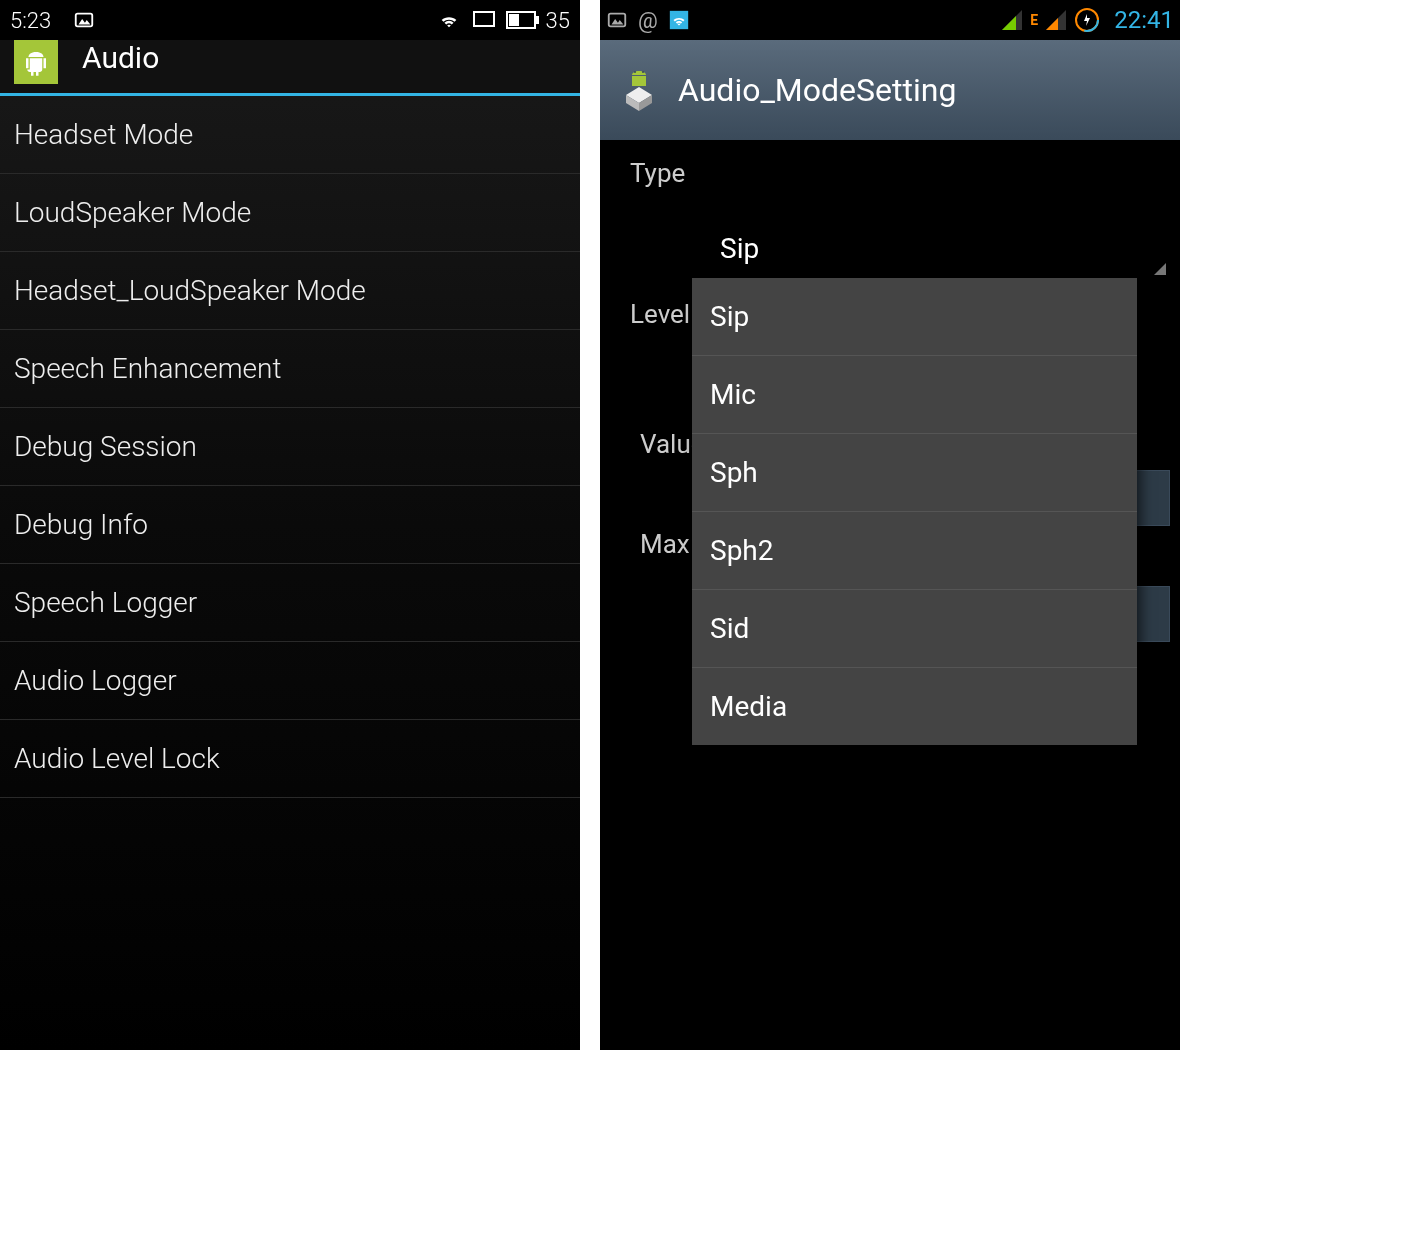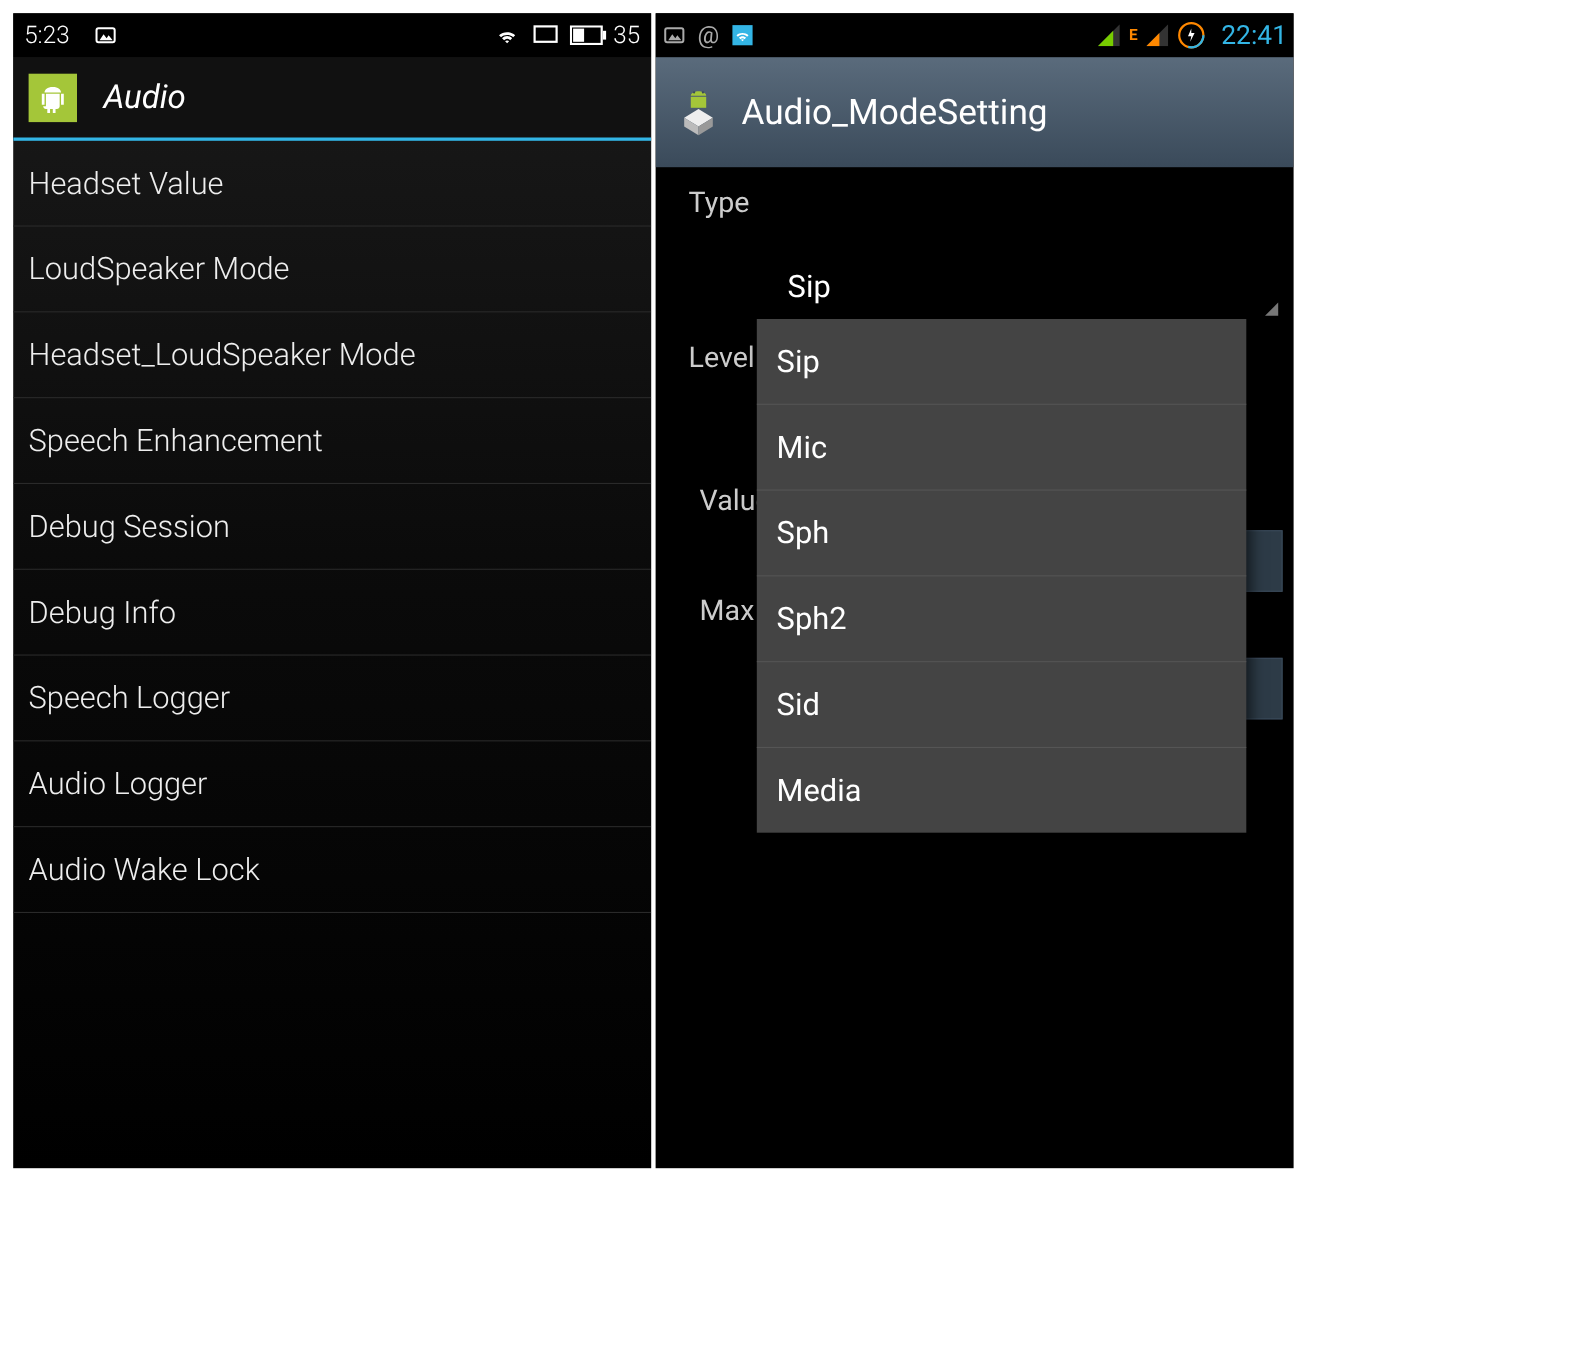"5:23" .container { gap: 4px -> 20px; padding: 12px -> 0 }
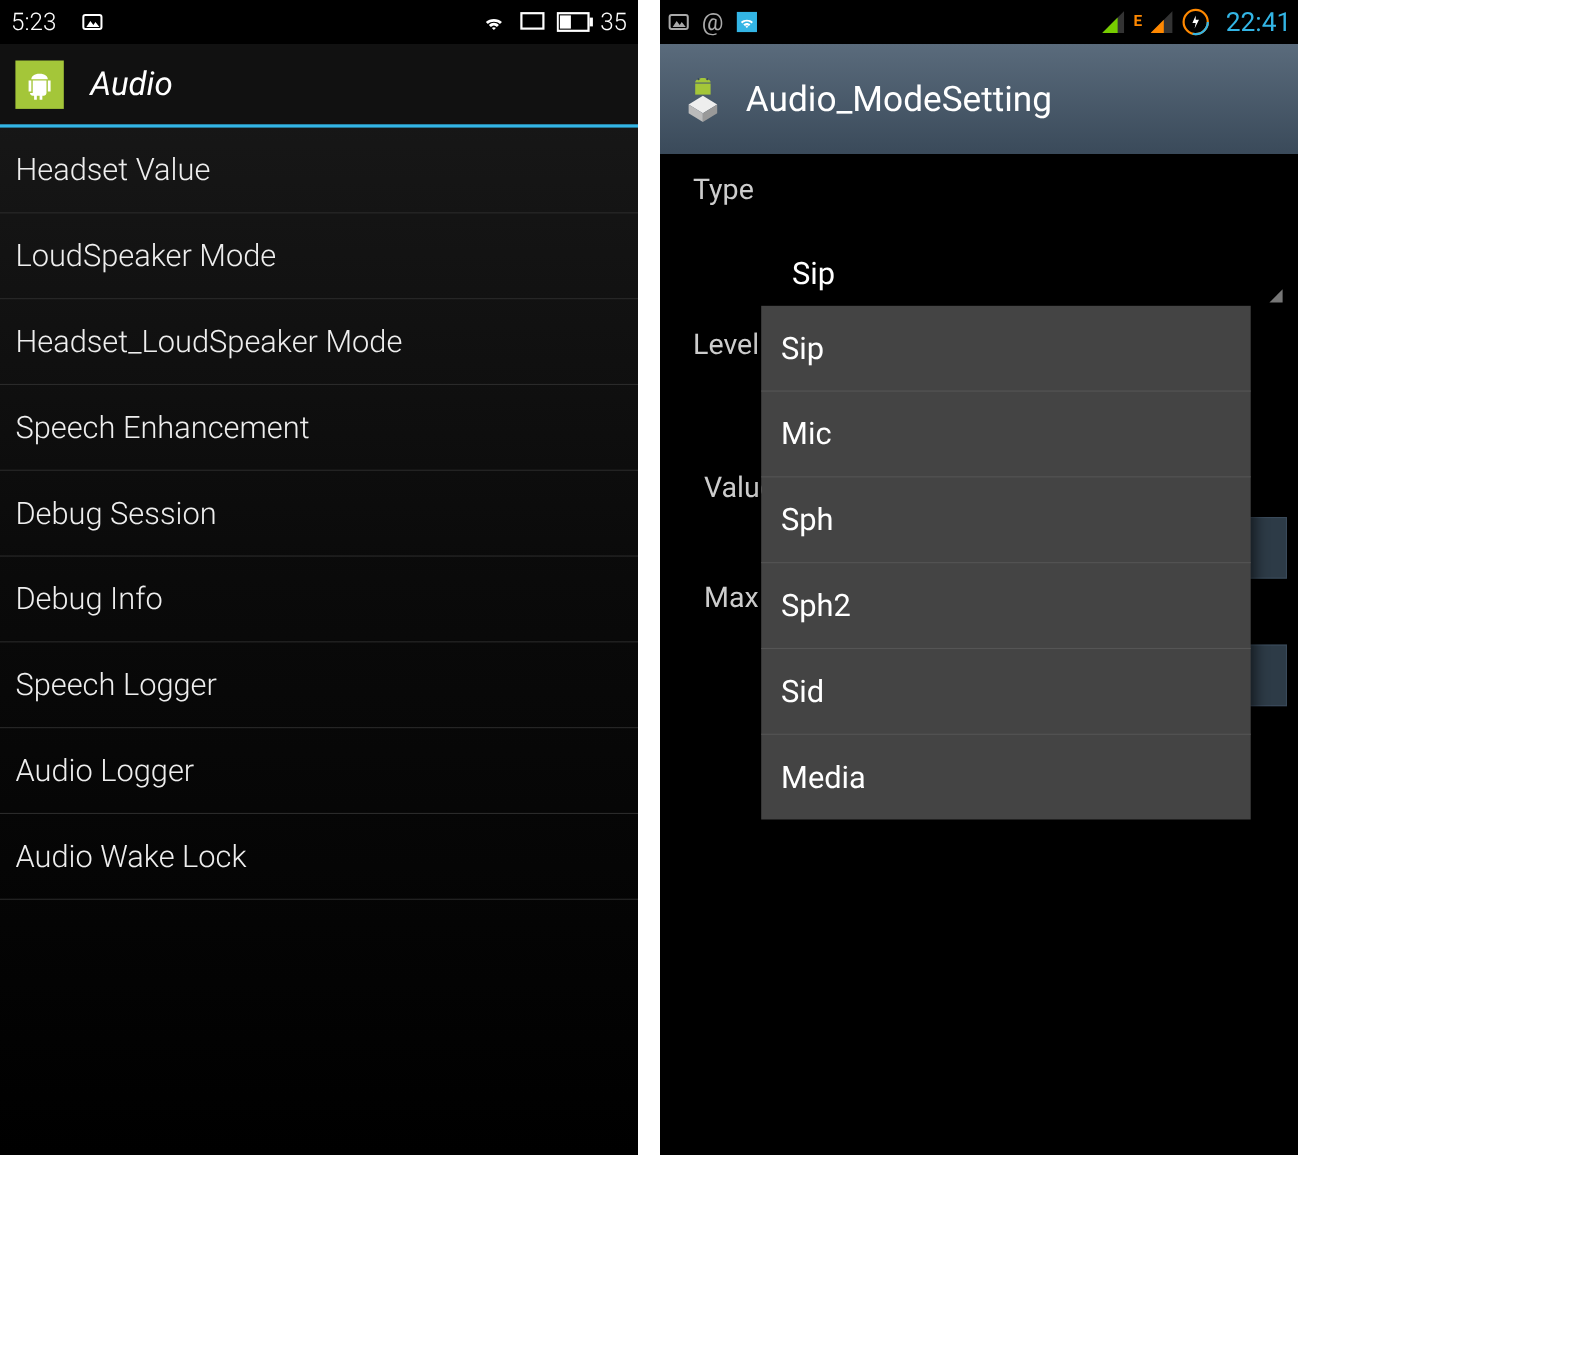"Audio" .appbar-left { align-items: center -> none; font-style: italic -> none; height: 76px -> 56px }
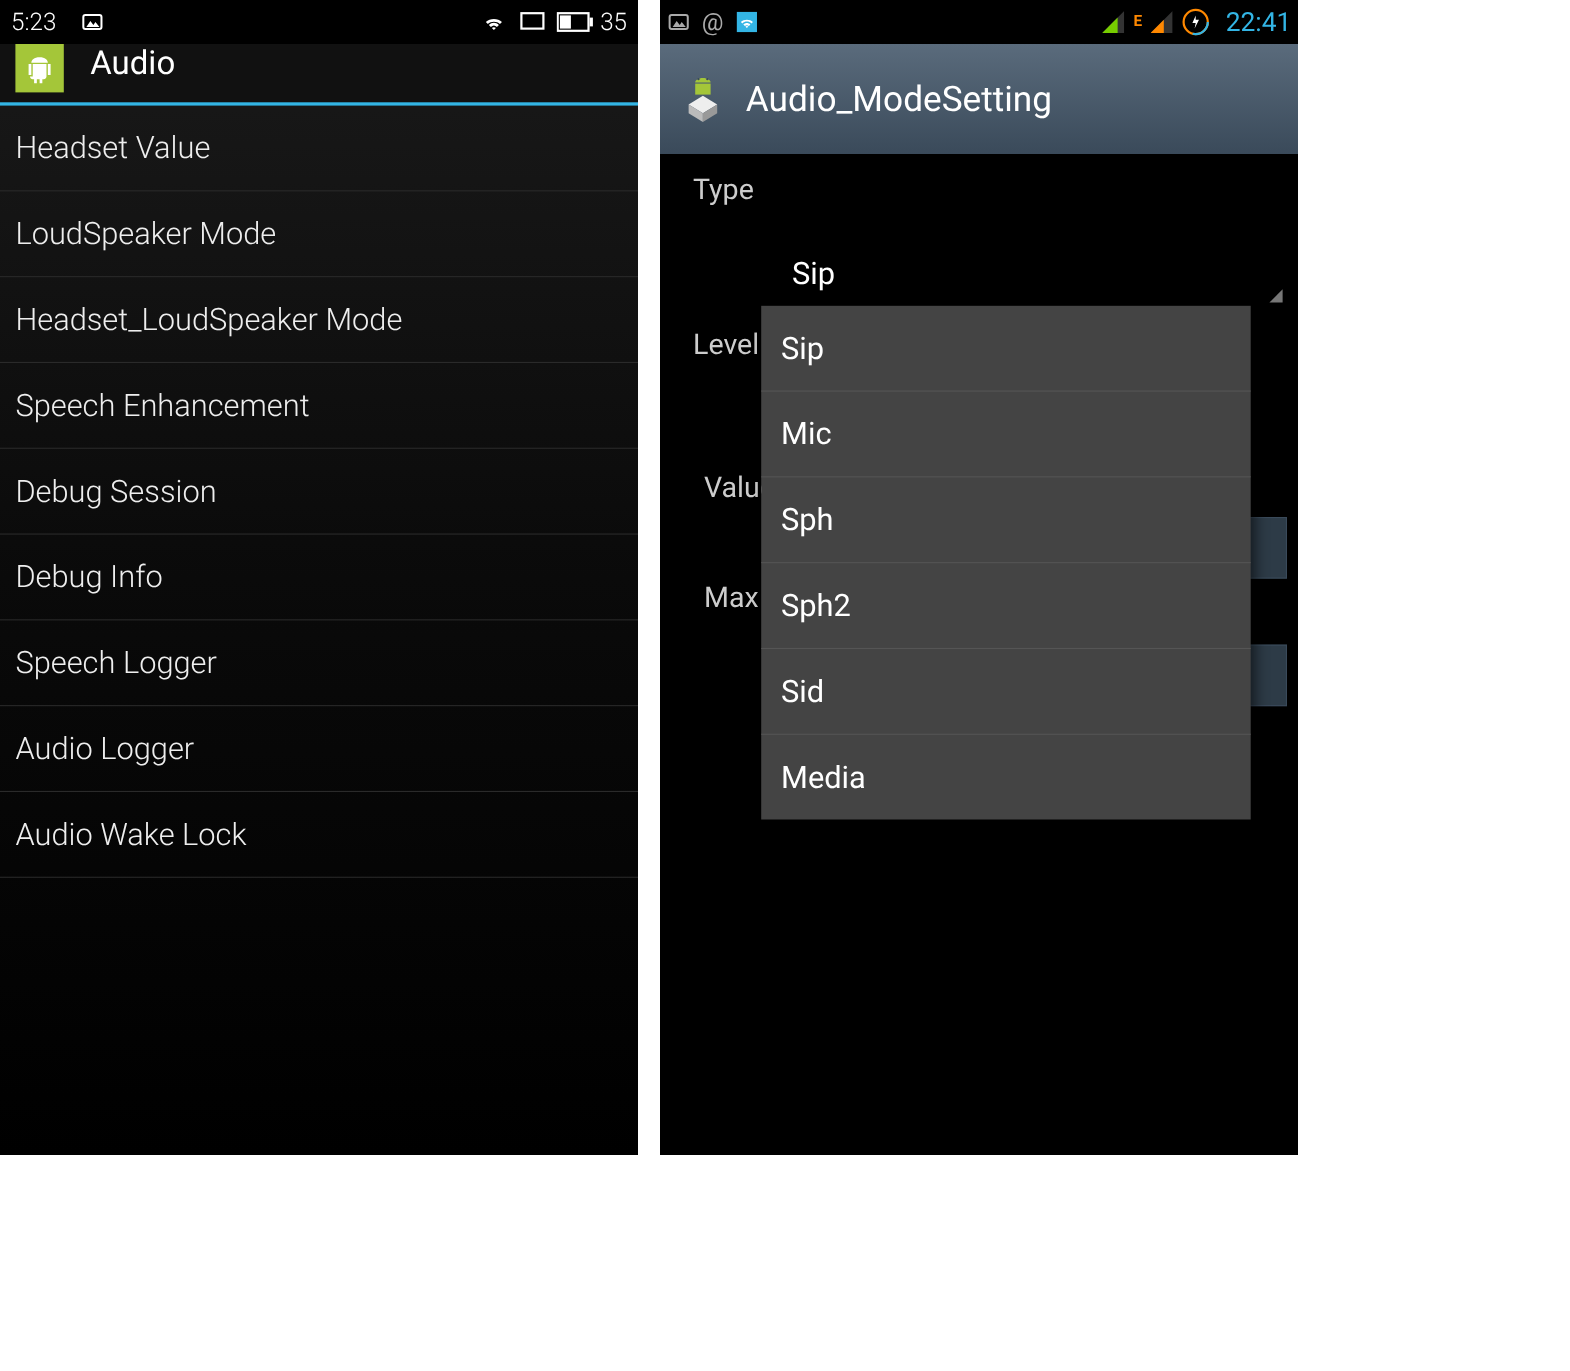"Headset Value" div.list-item { text: Value -> Mode }
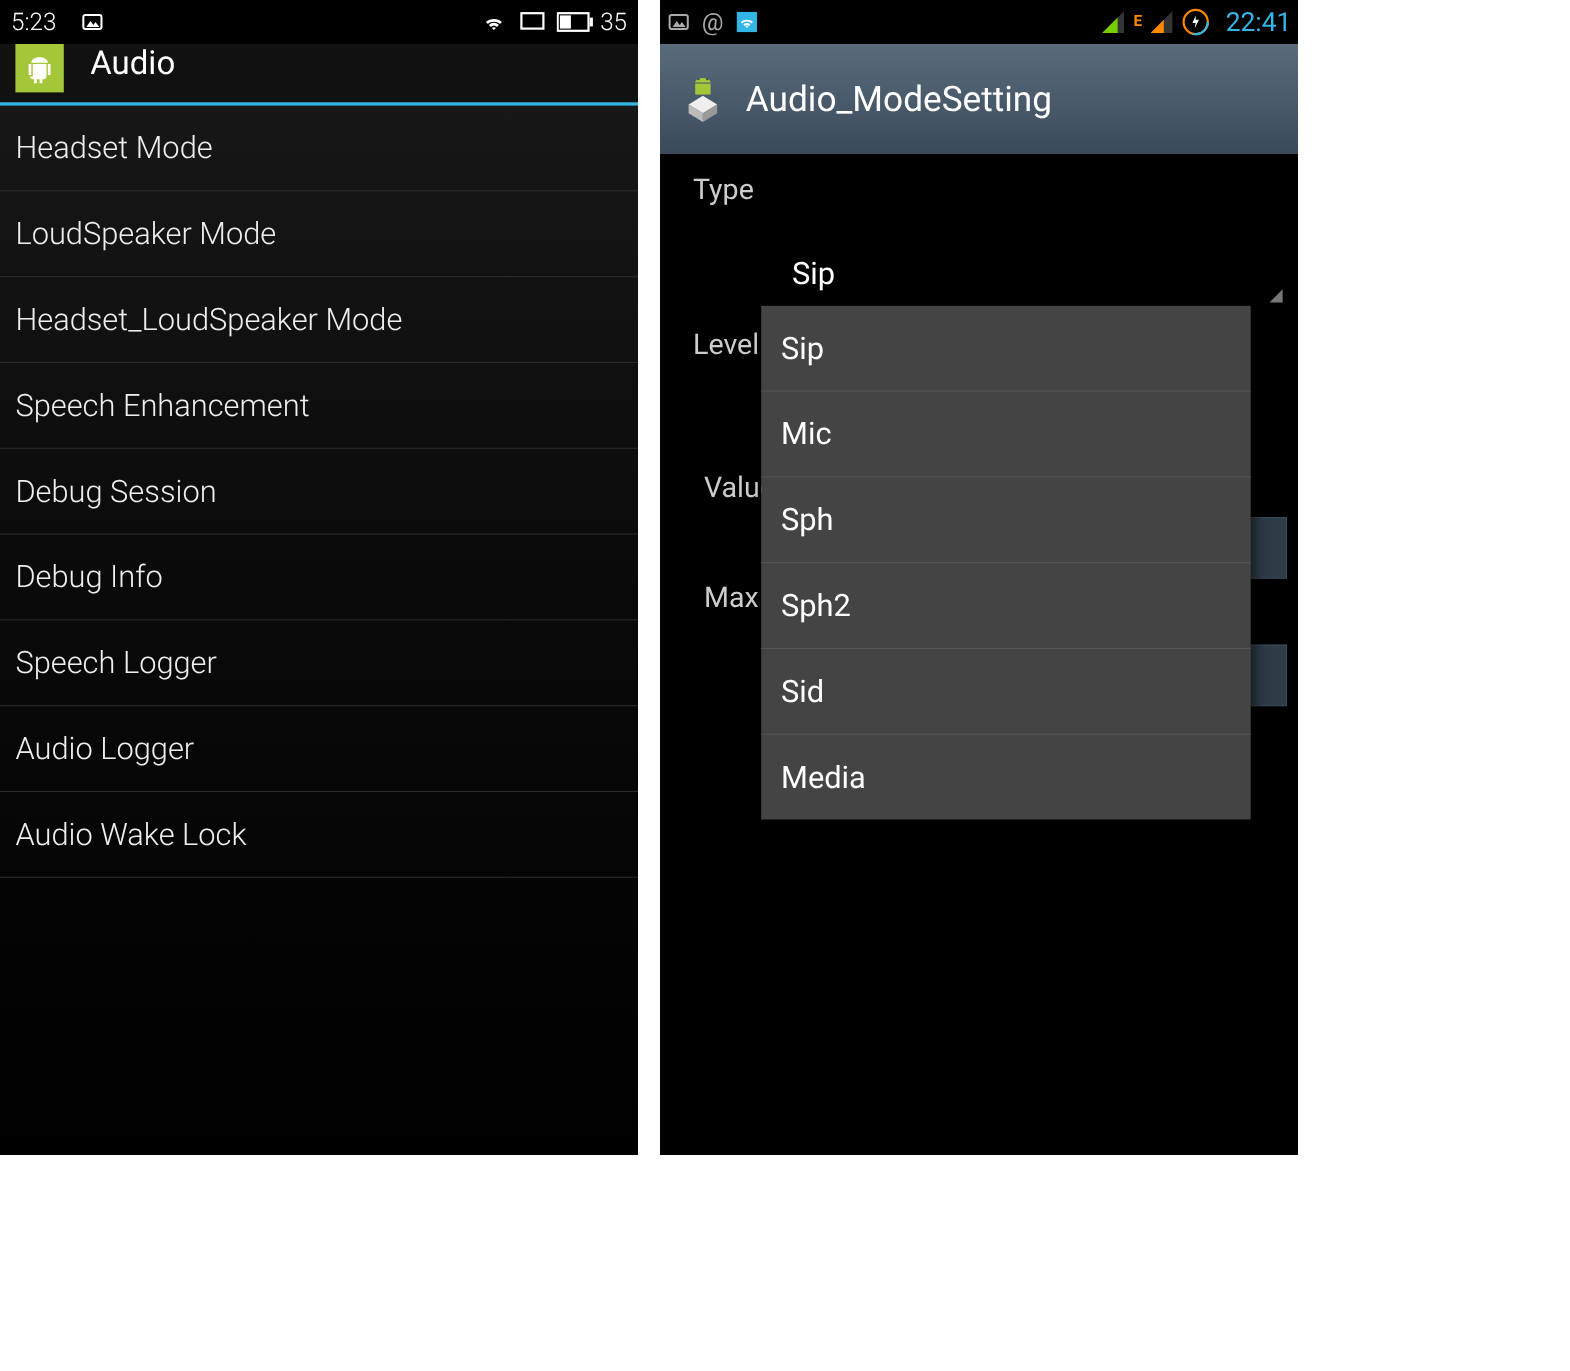"Audio Wake Lock" div.list-item { text: Wake -> Level }
